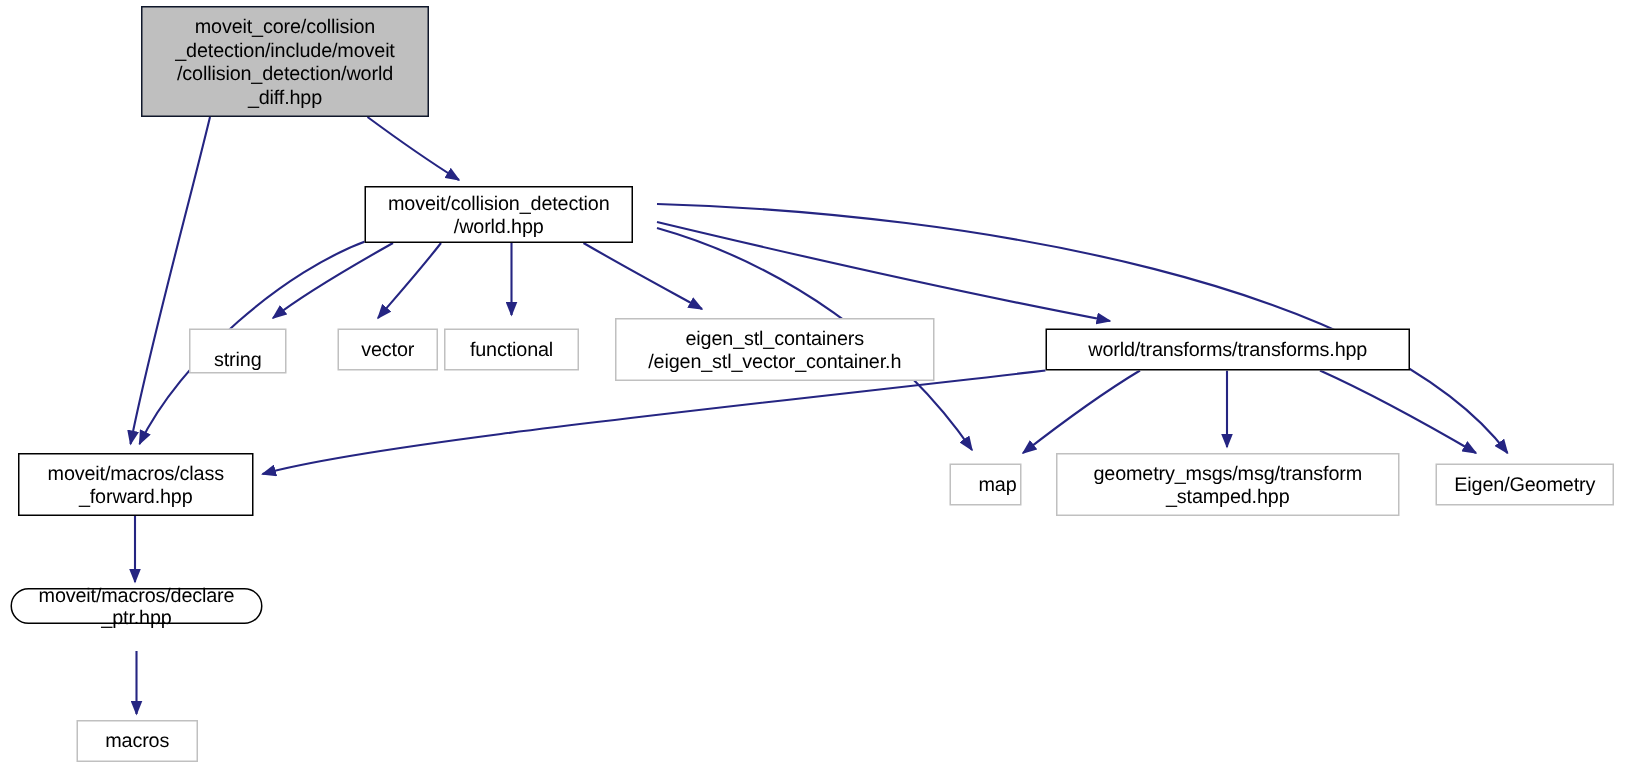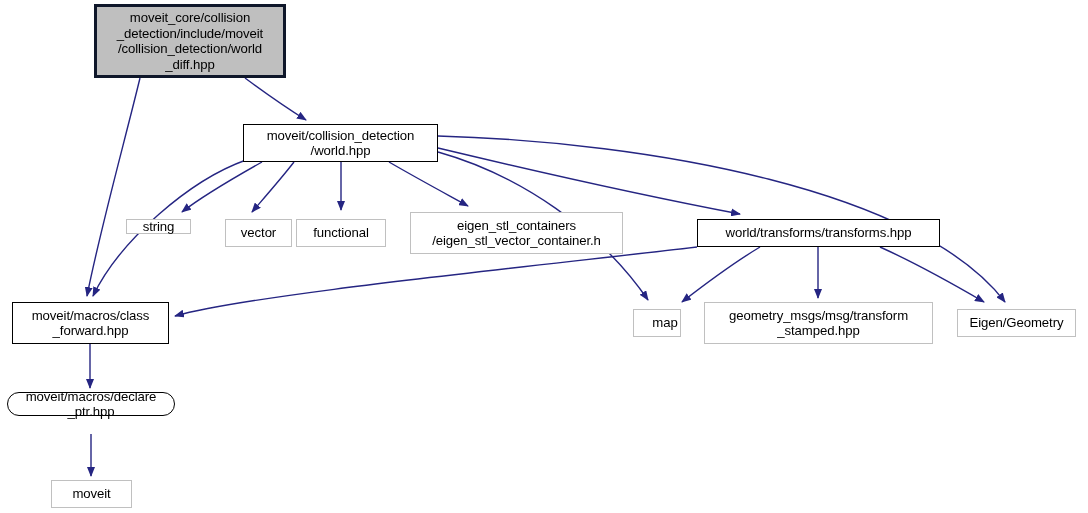"moveit_core/collision" .node.root { border: 3px solid #0f172a -> 1px solid #0f172a }
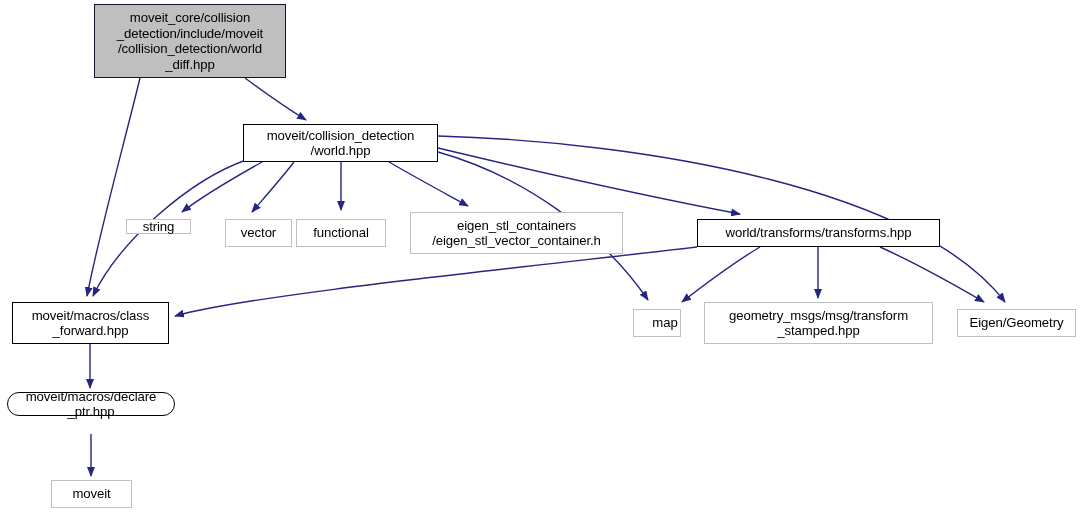"moveit/collision_detection" div.node { width: 195px -> 179px }
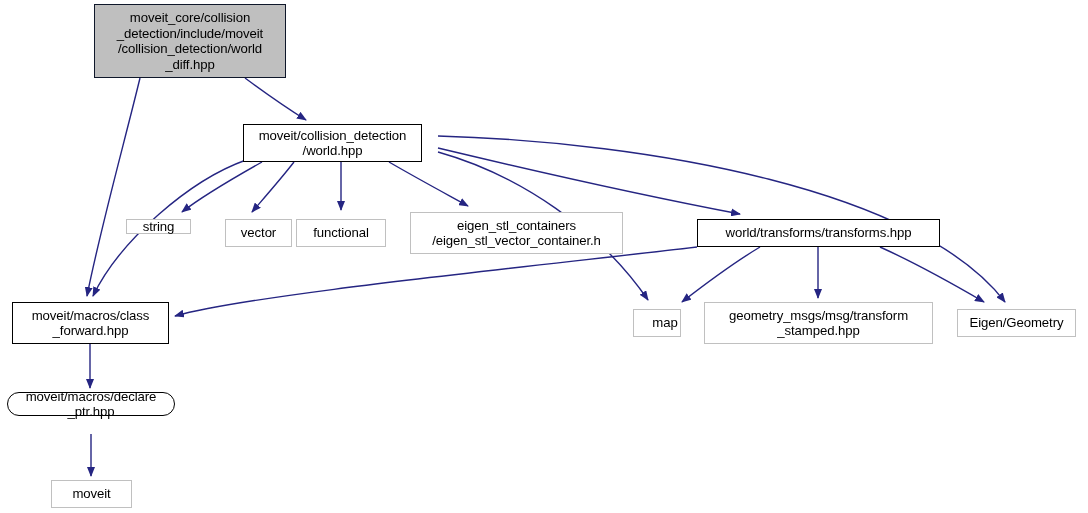"string" div.node { align-items: none -> flex-end; height: 15px -> 30px }
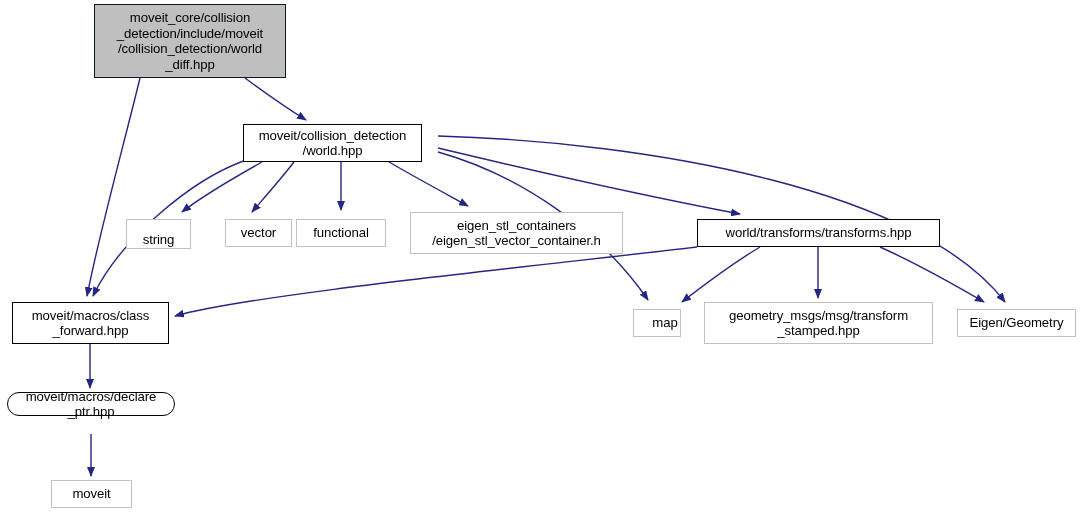"moveit" span.node-label { text: moveit -> macros }
